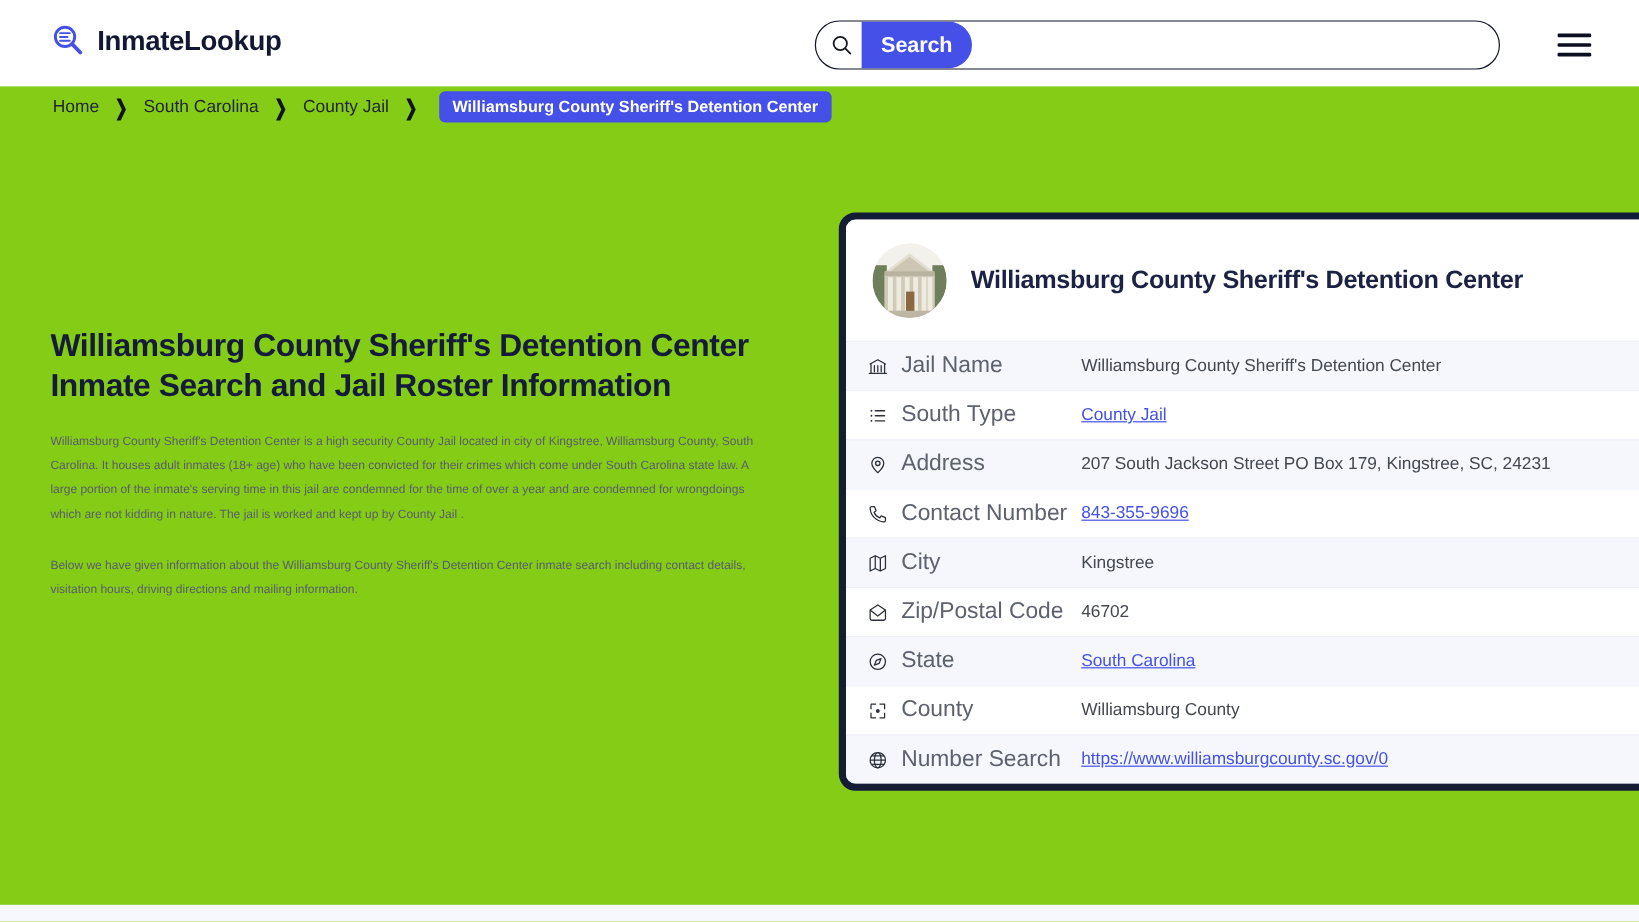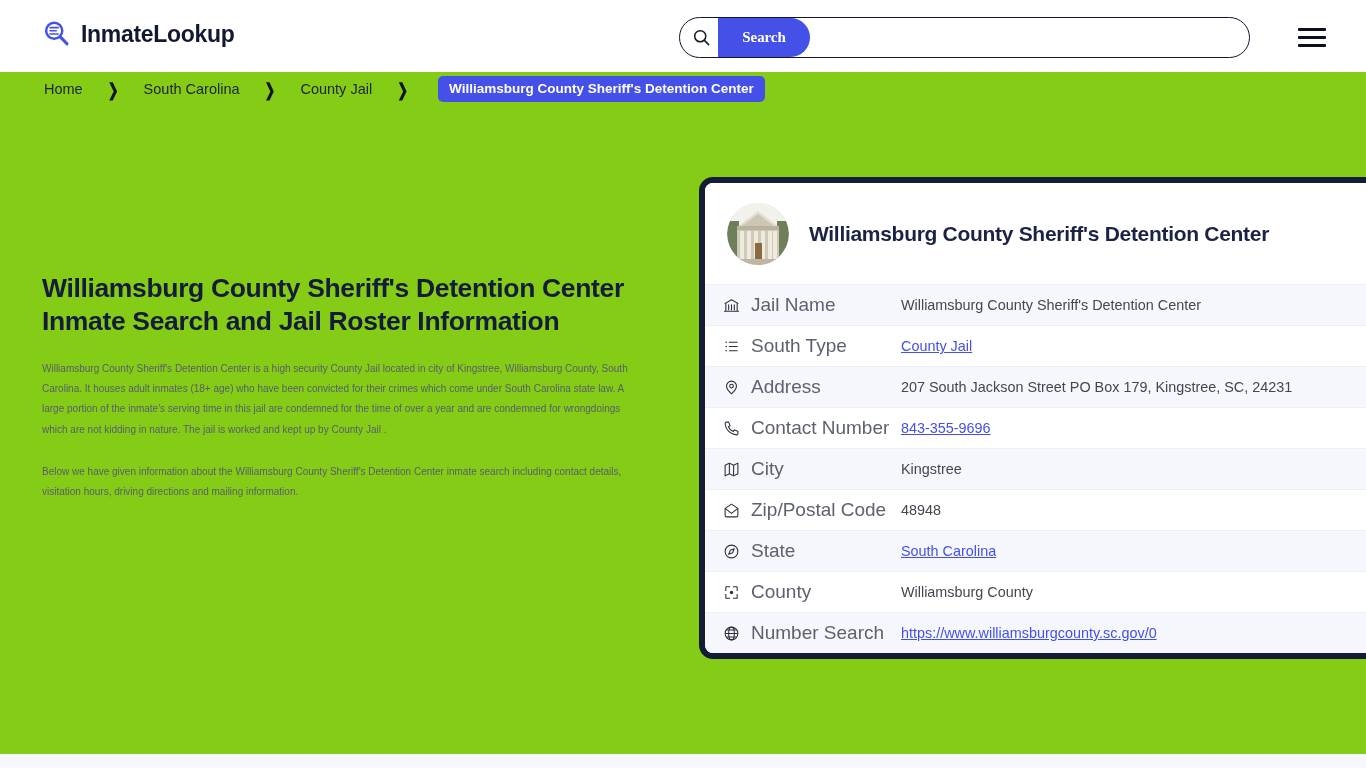"Search" .search-btn { font-family: Liberation Serif, serif -> Liberation Sans, sans-serif; font-size: 15px -> 18px }
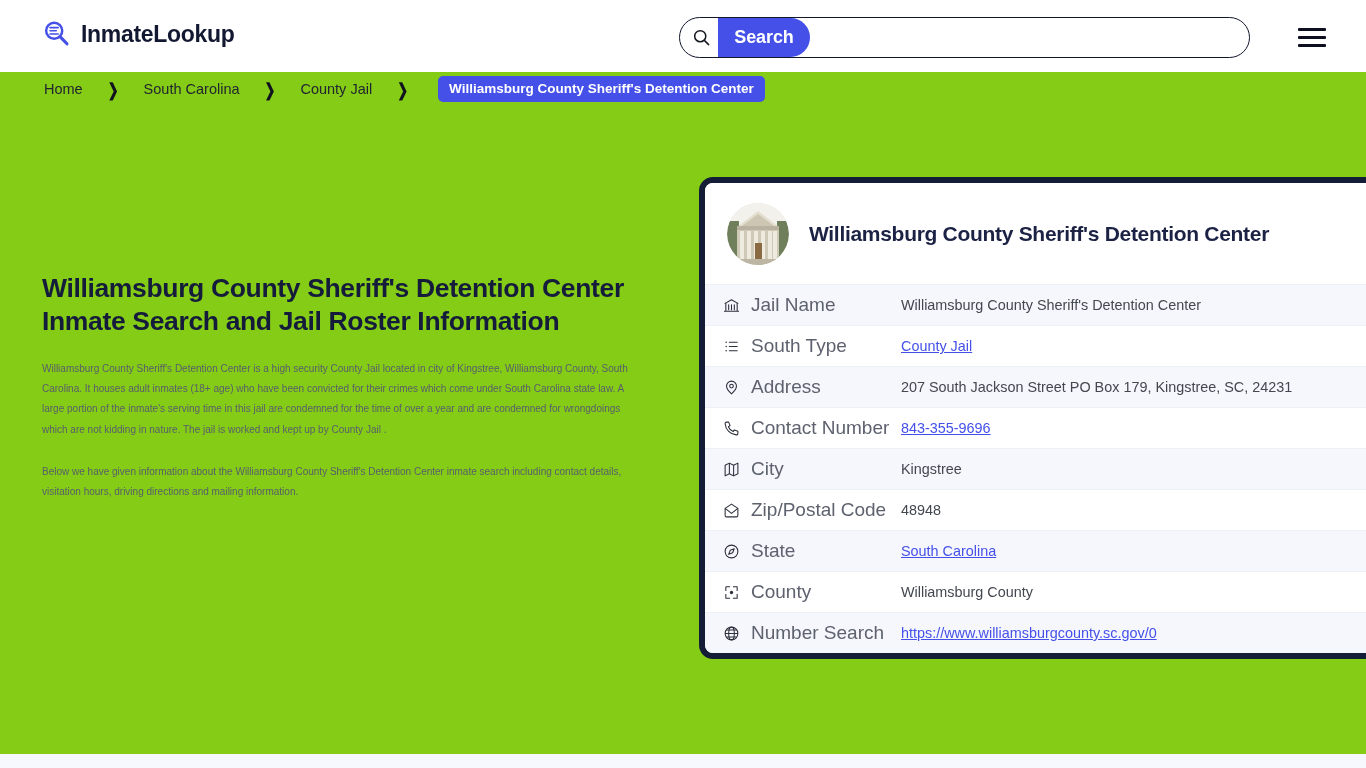"Home" .breadcrumb { gap: 16px -> 4px }
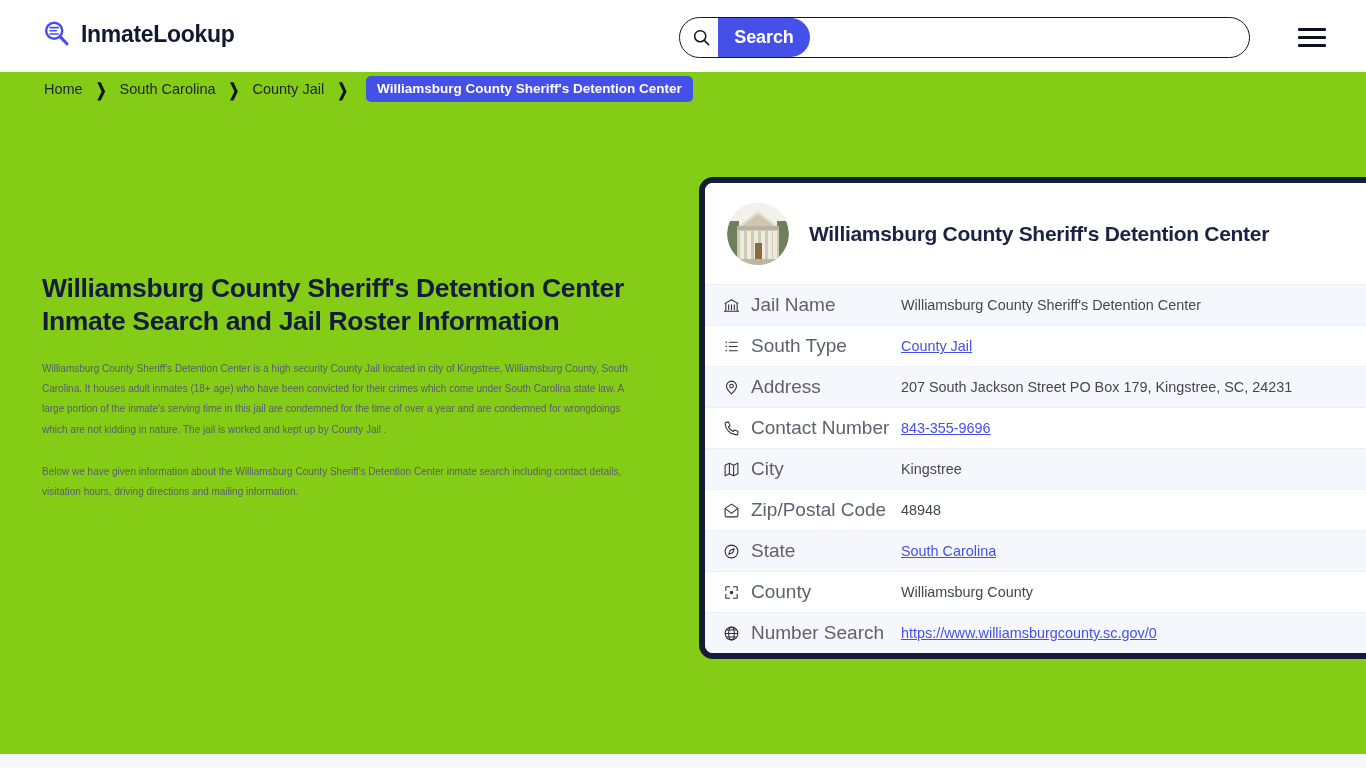"48948" span.row-value { text: 48948 -> 46702 }
